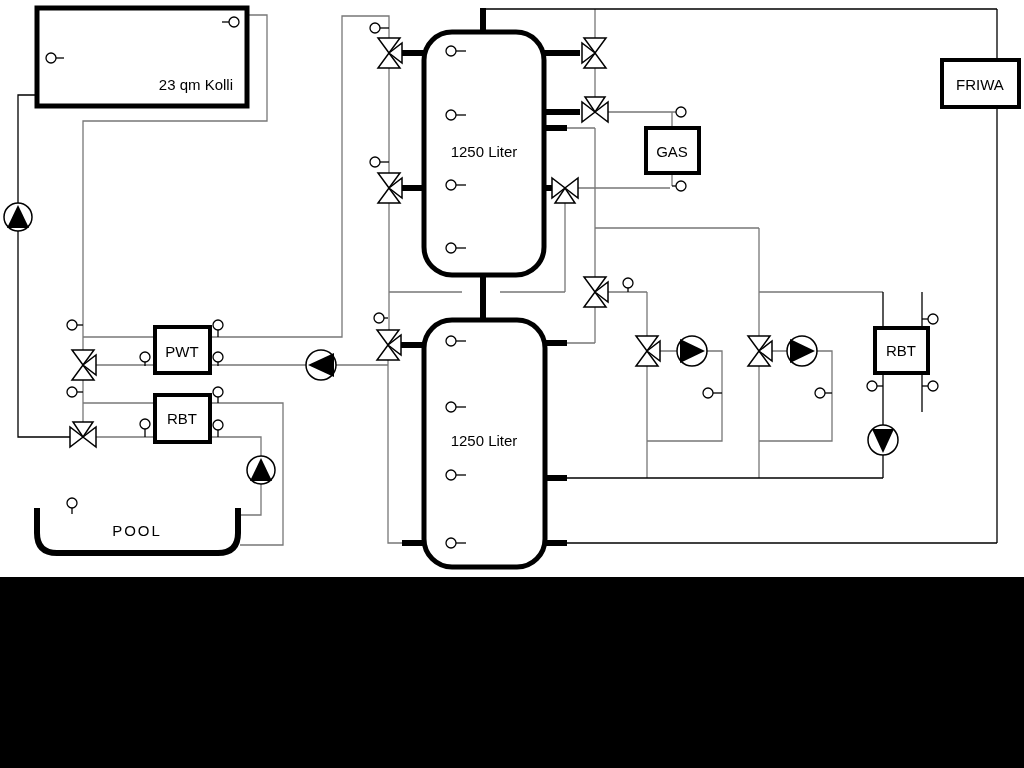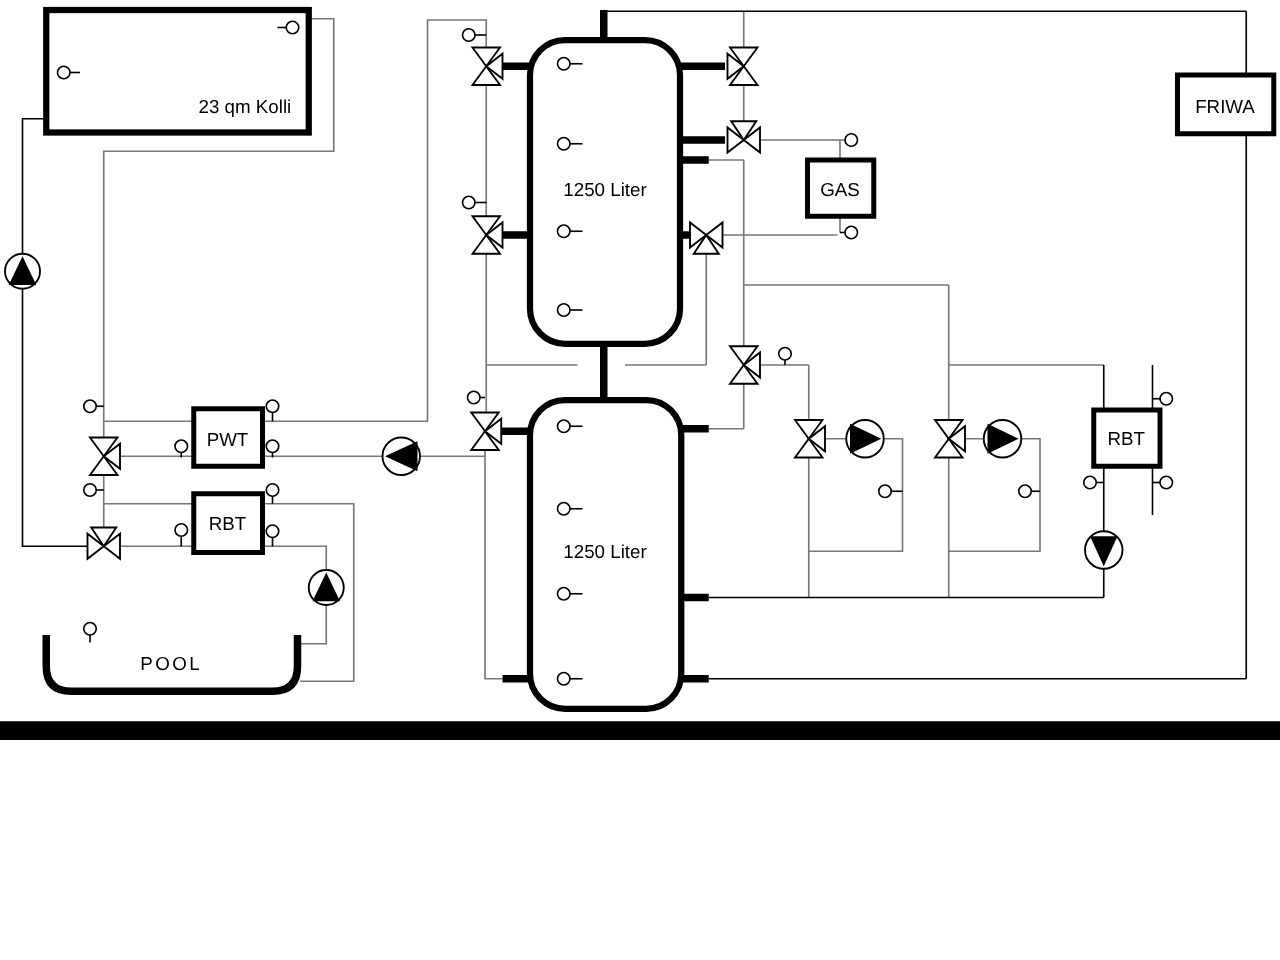"23 qm Kolli" .stage { height: 592px -> 768px }
